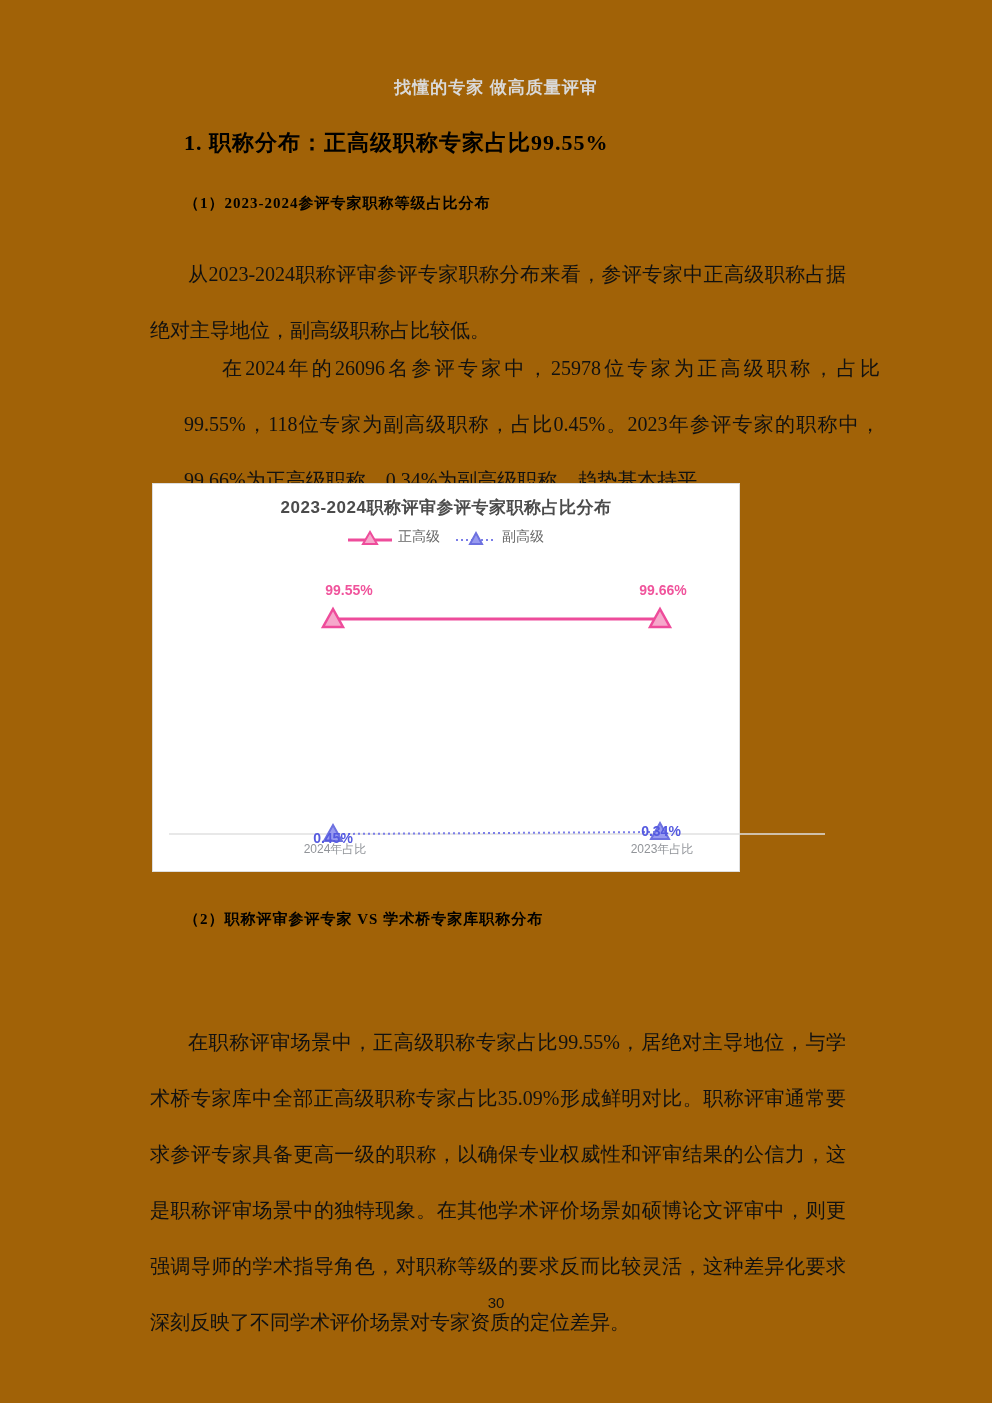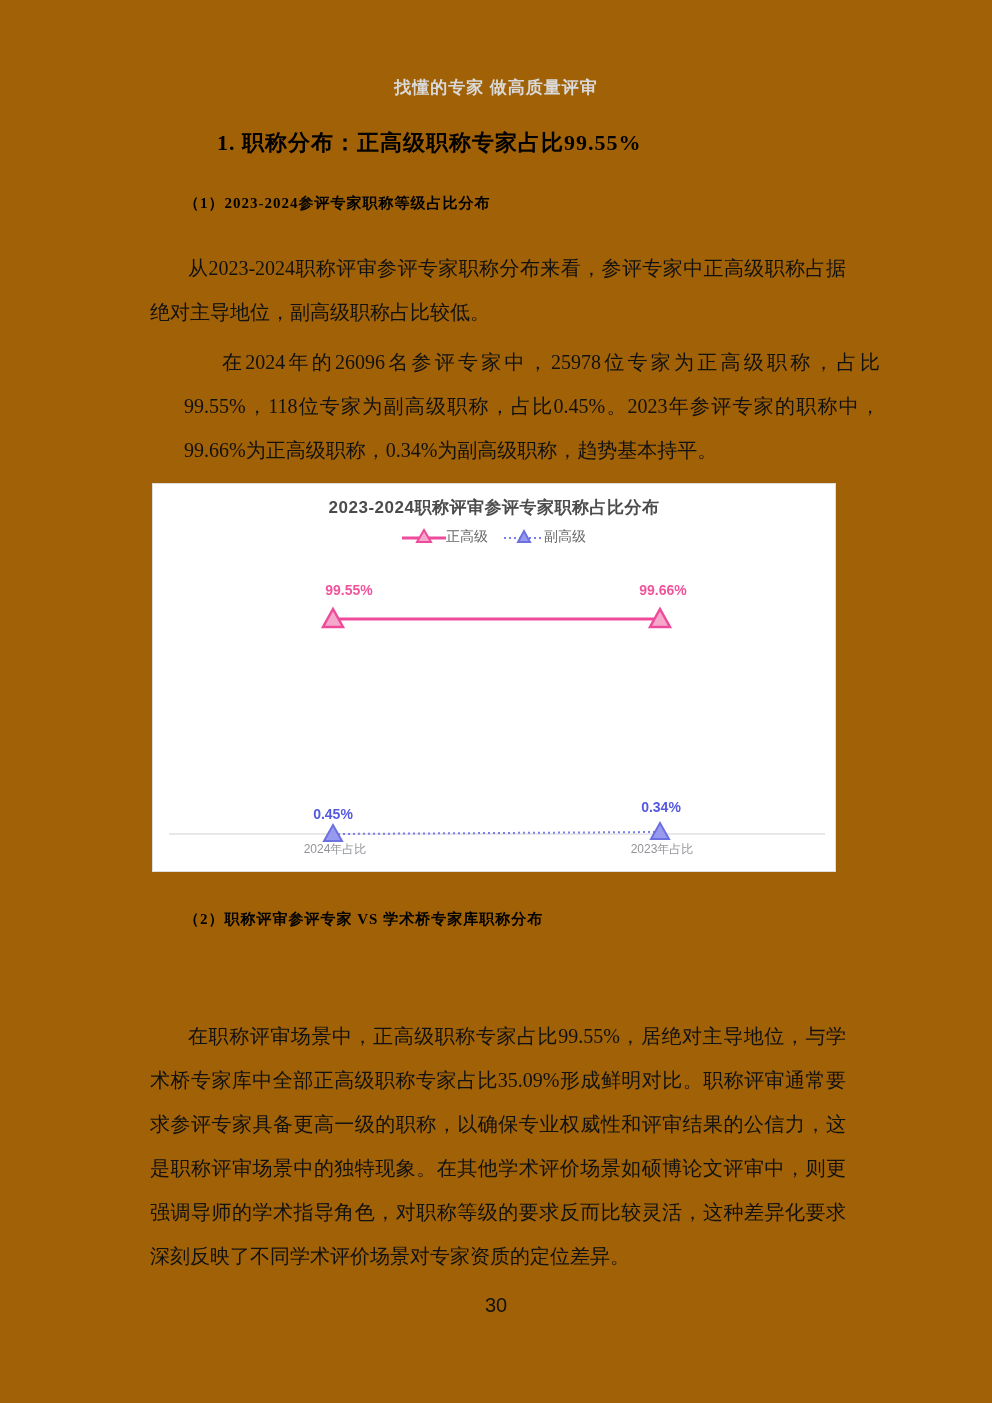"1. 职称分布：正高级职称专家占比99.55%" .h-main { margin-left: 33px -> none }
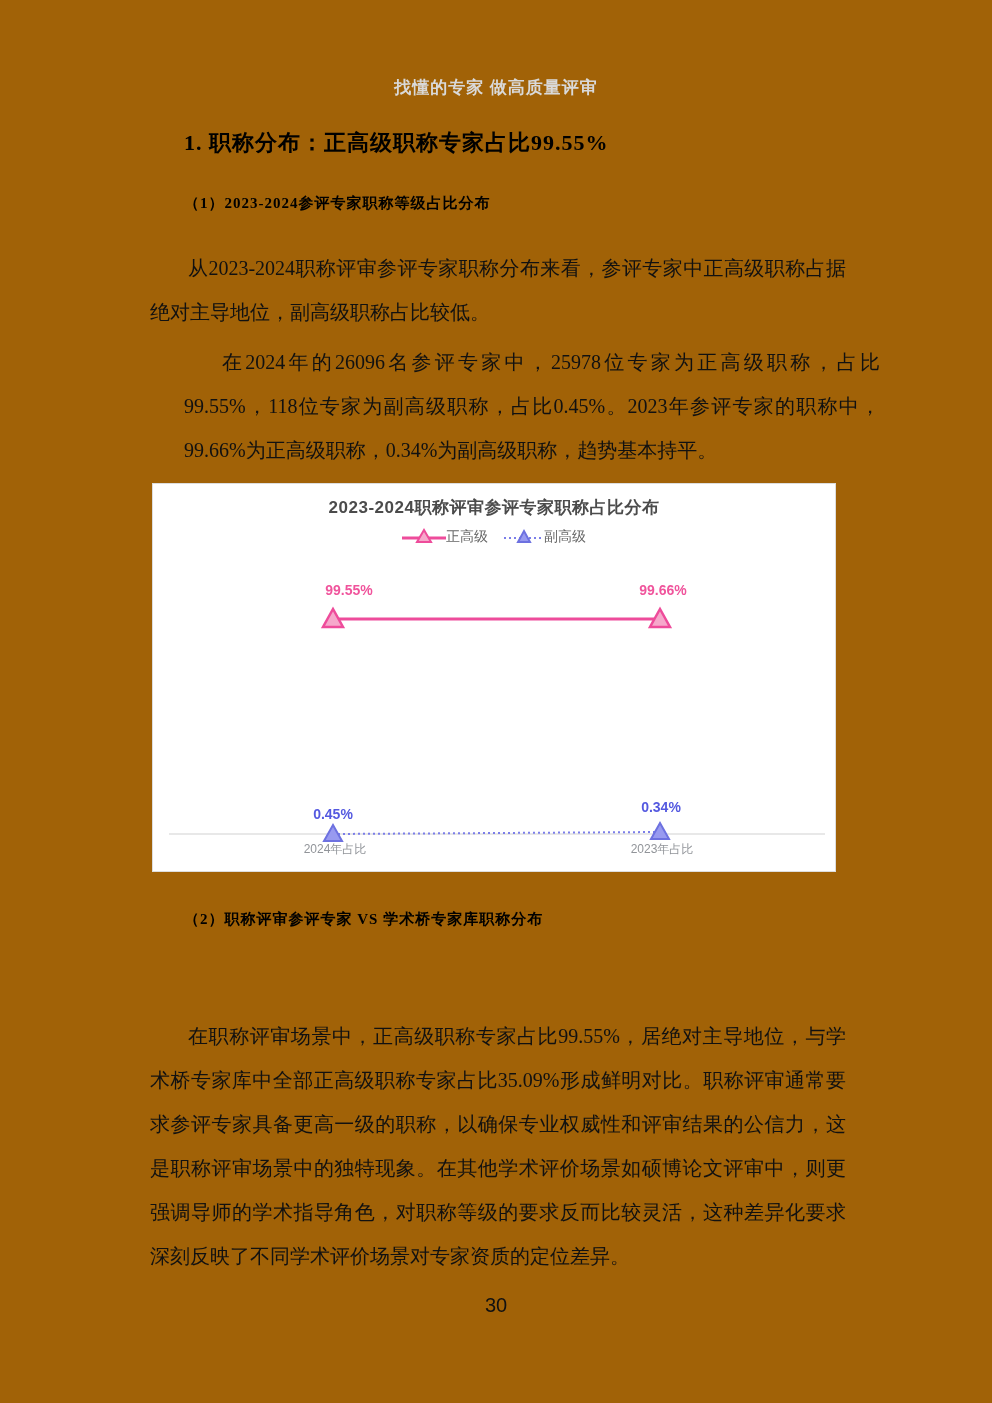"从2023-2024职称评审参评专家职称分布来看，参评专家中正高级职称占据绝对主" .para { line-height: 44px -> 56px }
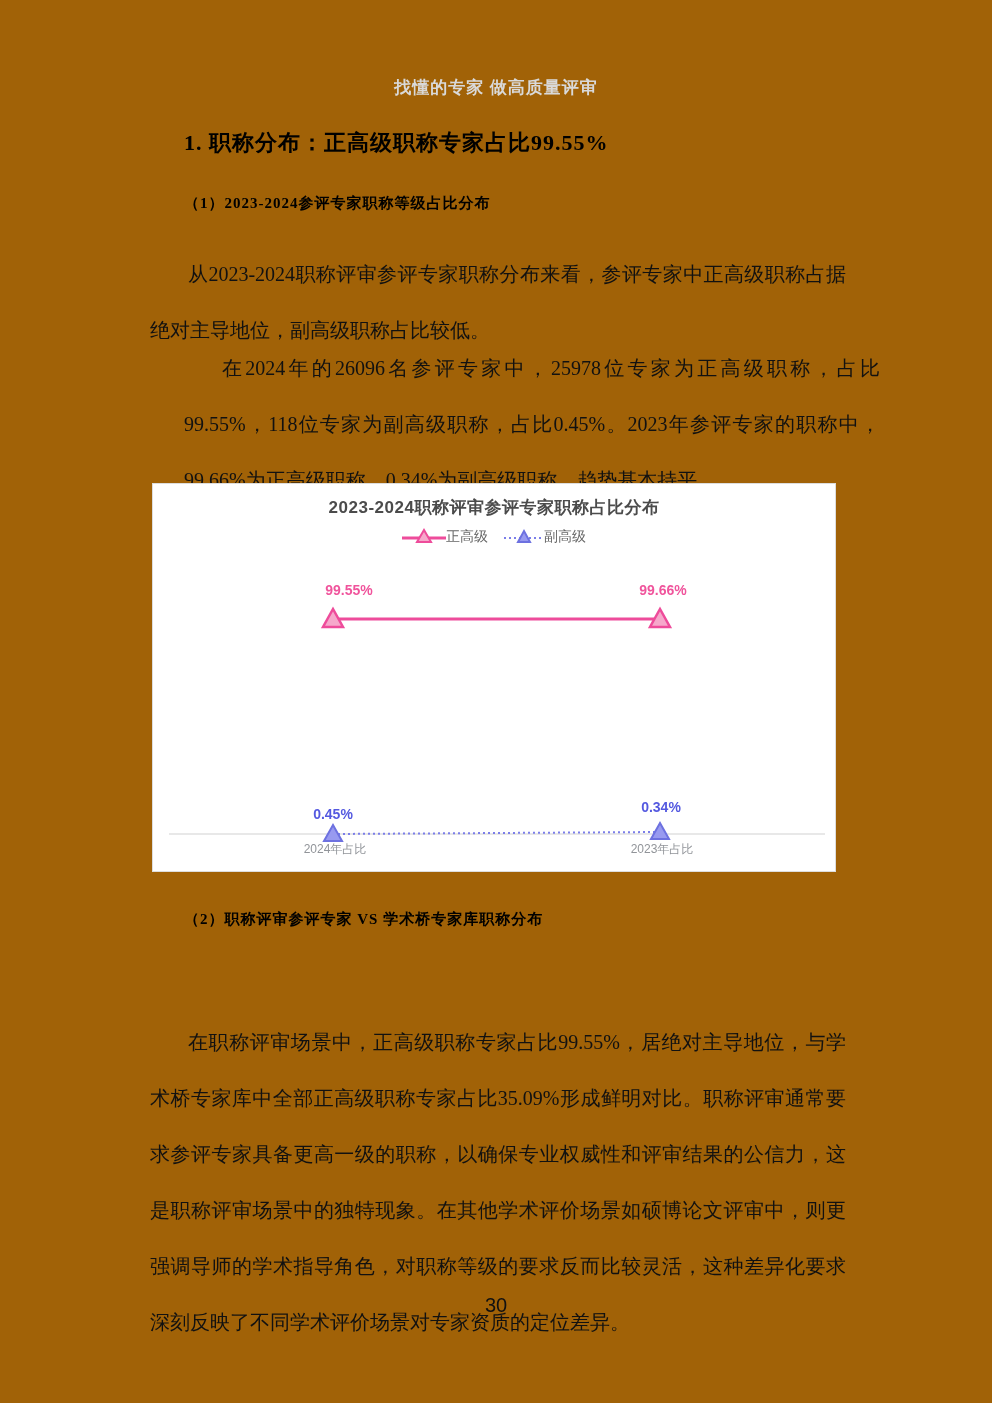"2023-2024职称评审参评专家职称占比分布" .chart-card { width: 684px -> 588px }
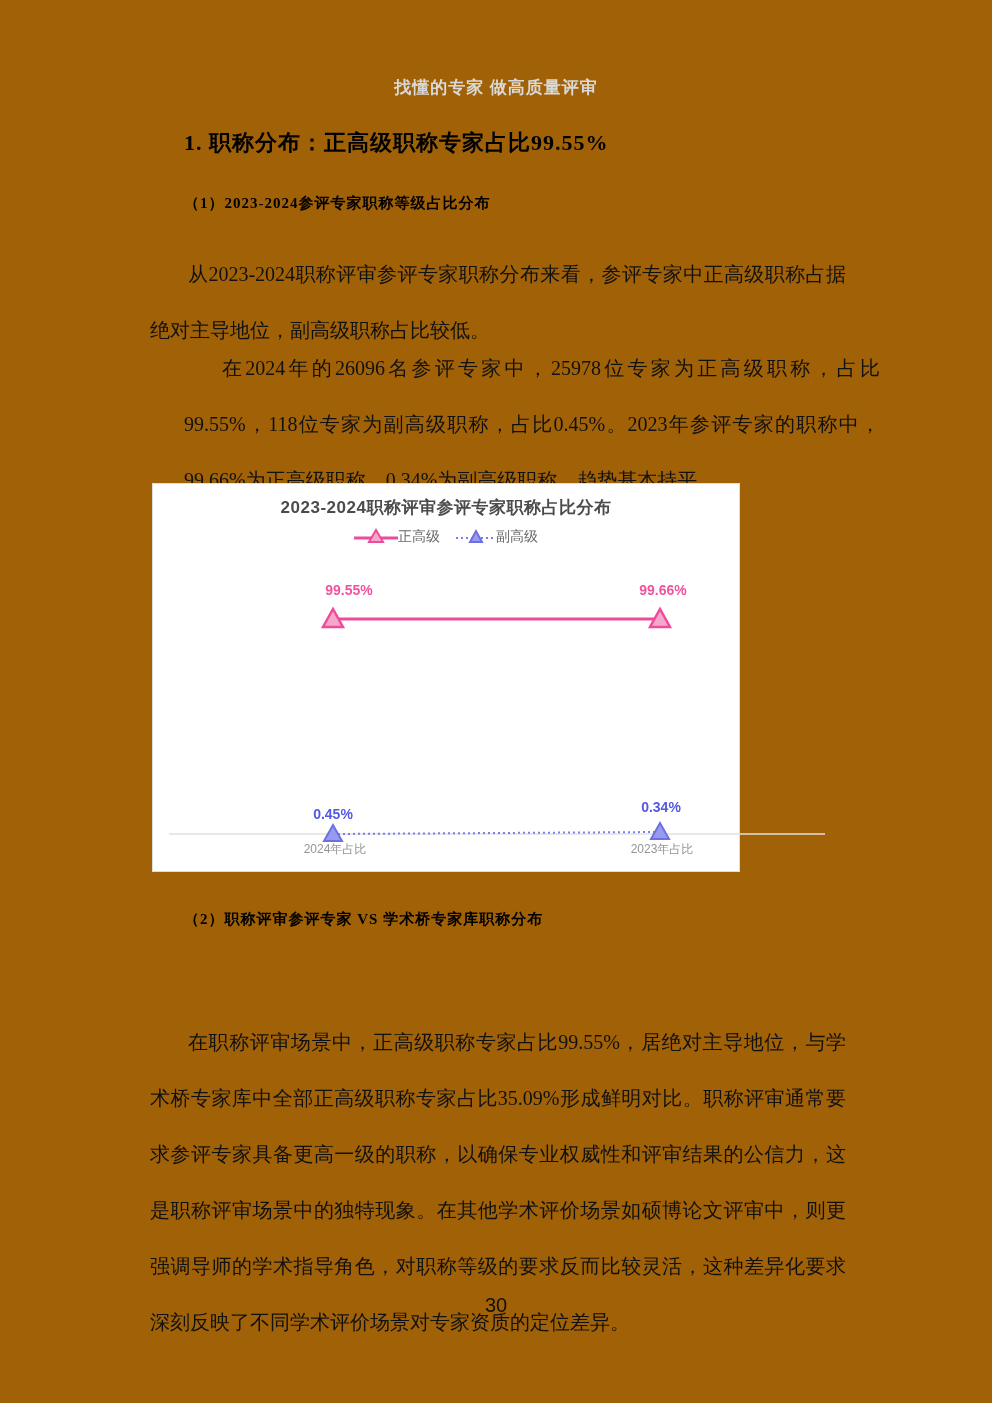"正高级" .legend-item { align-items: flex-start -> flex-end; gap: none -> 6px }
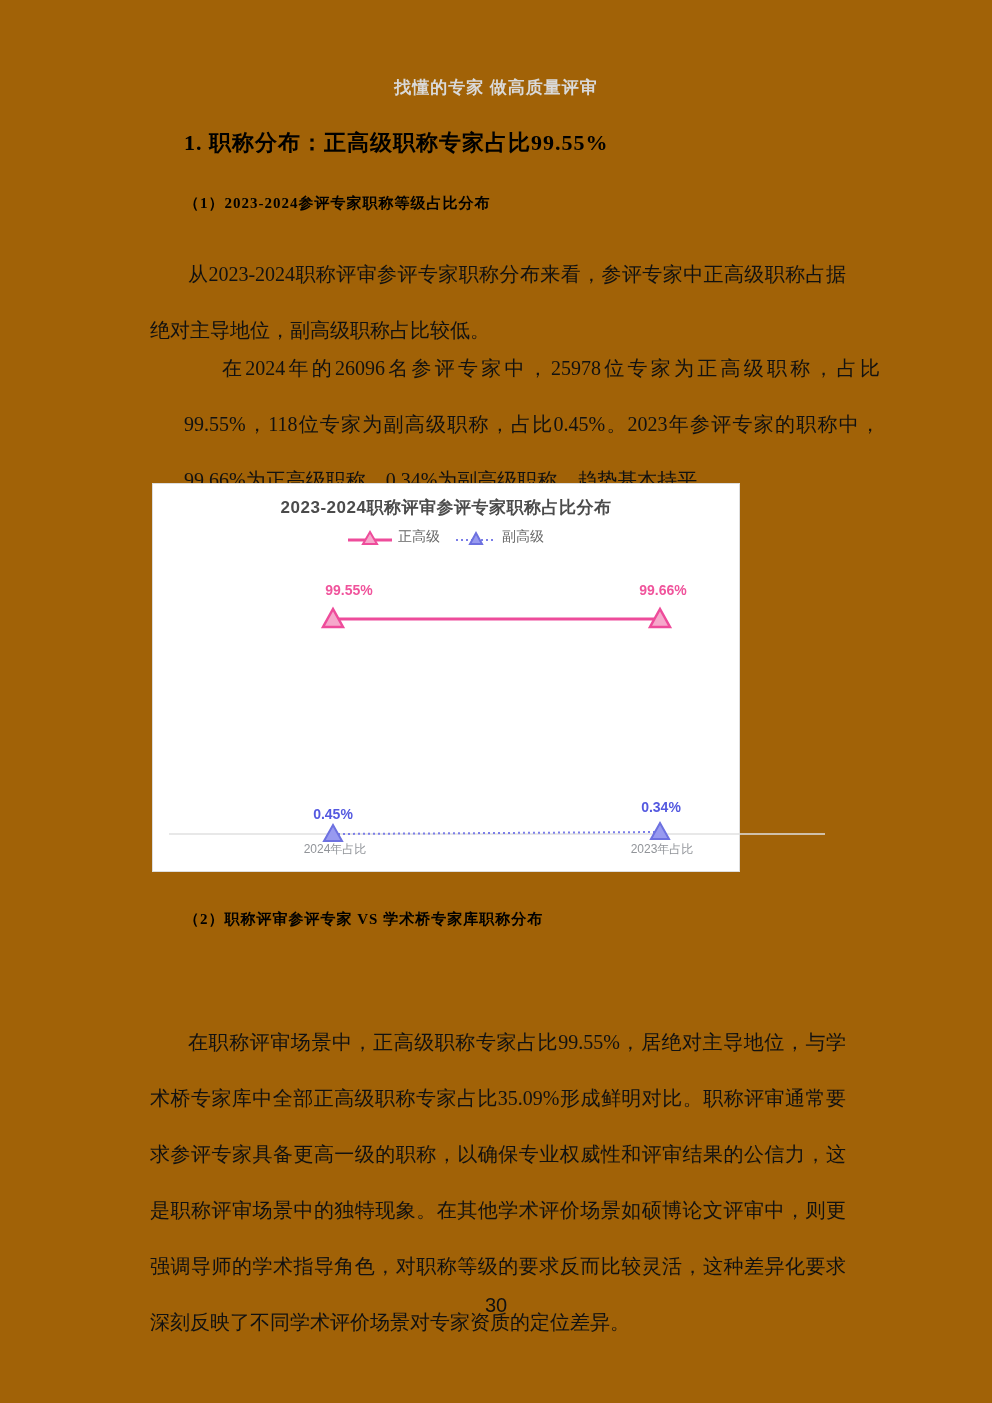"0.45%" .dl-blue { margin-top: none -> 24px }
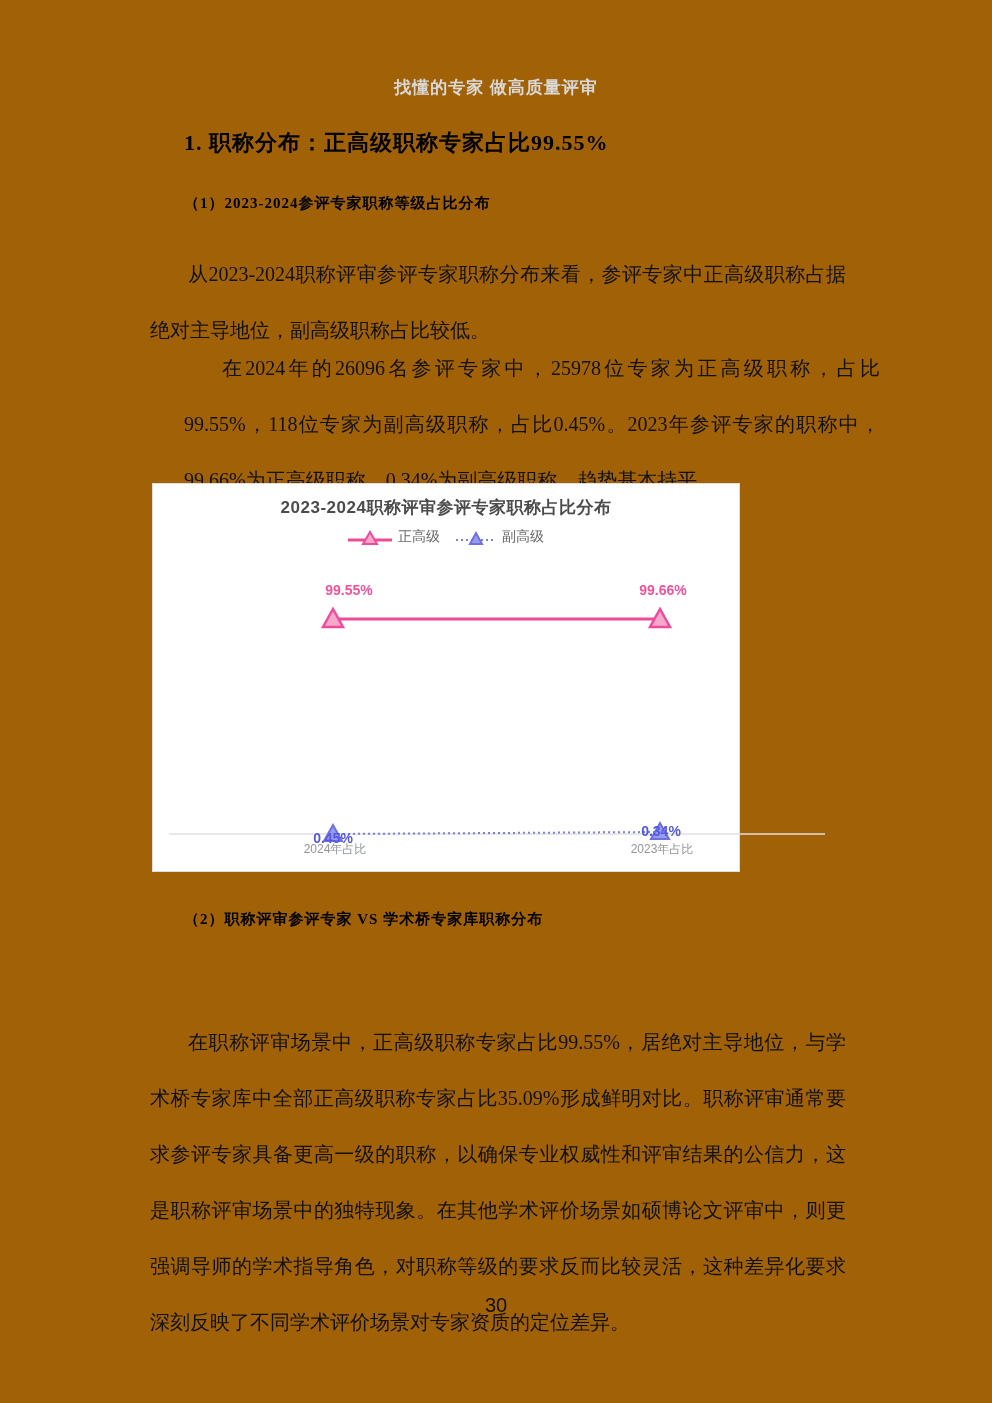"30" .page-number { font-size: 20px -> 15px }
